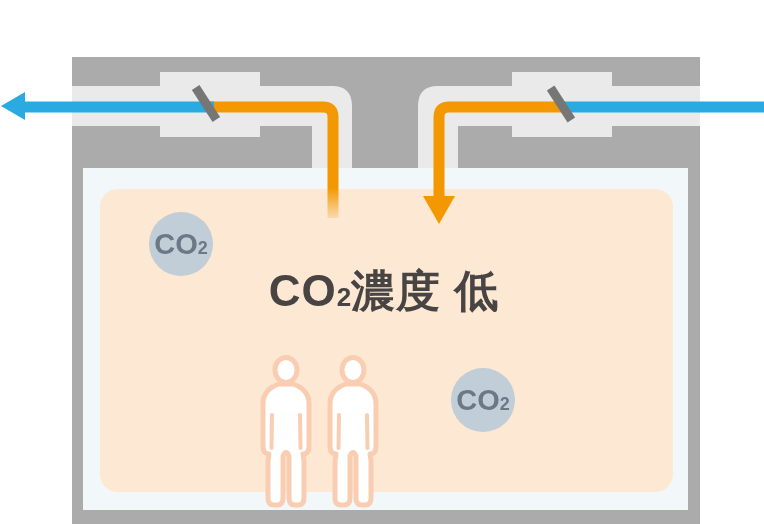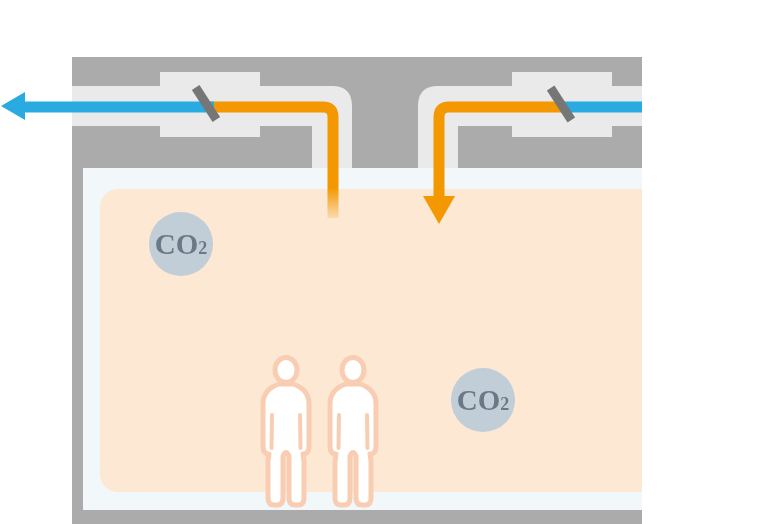"CO2" .stage { font-family: Liberation Serif, serif -> Liberation Sans, sans-serif; width: 642px -> 764px }
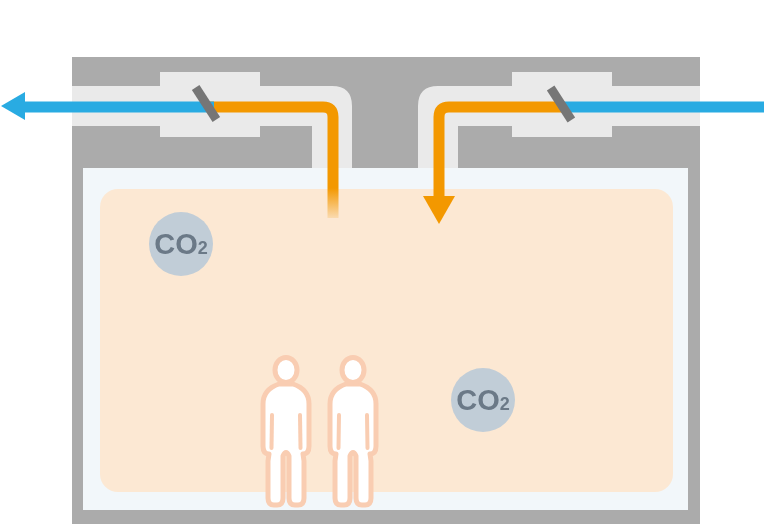"CO2濃度 低" div.title { html: none -> <div><span>CO</span><span>2</span><span>濃度 低</span></div> }
